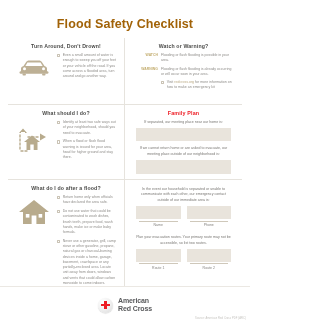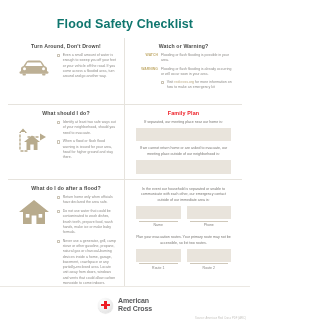"Flood Safety Checklist" .title { color: #0f766e -> #a16207 }
